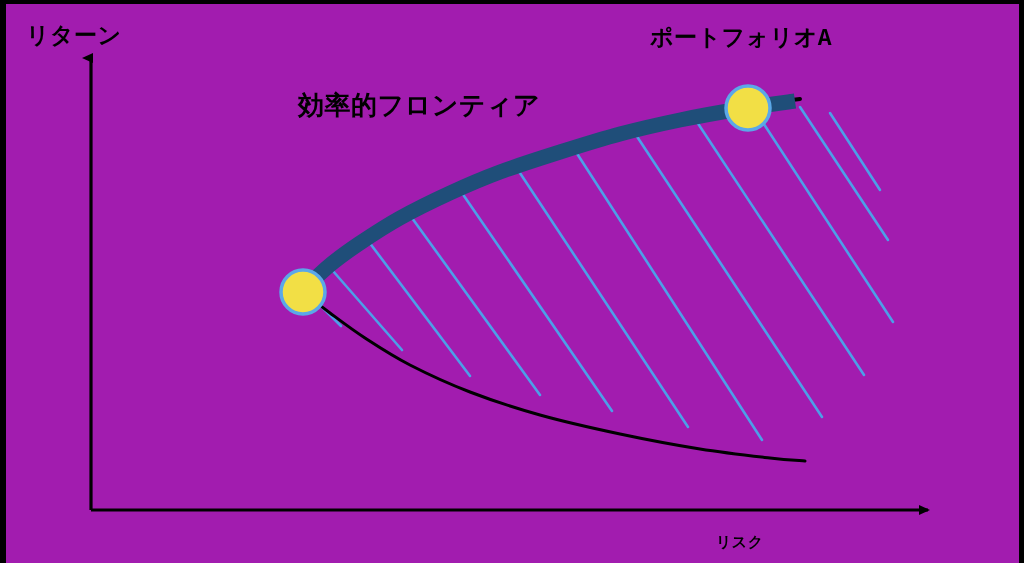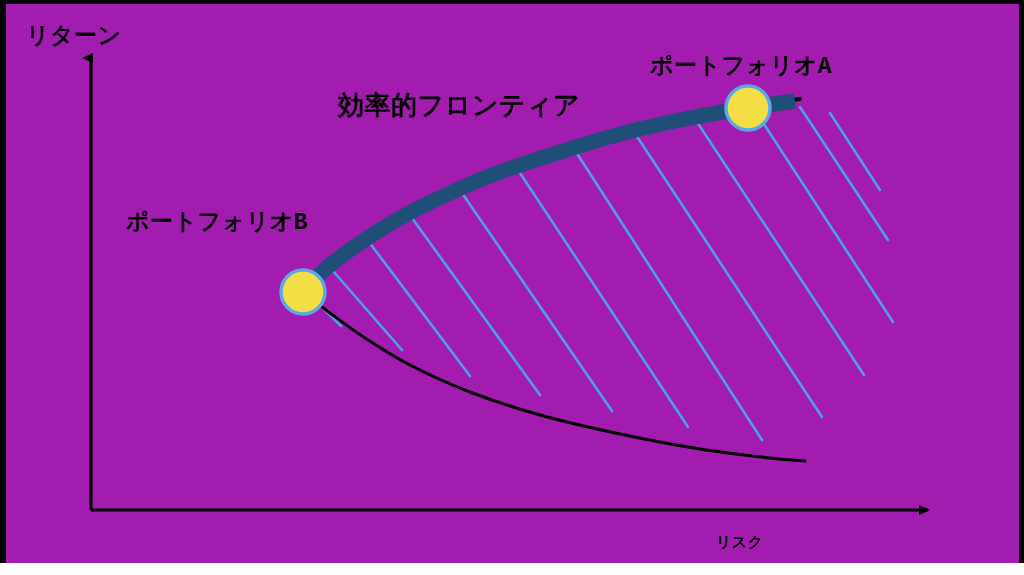"ポートフォリオA" #label-pf-a { top: 50px -> 22px }
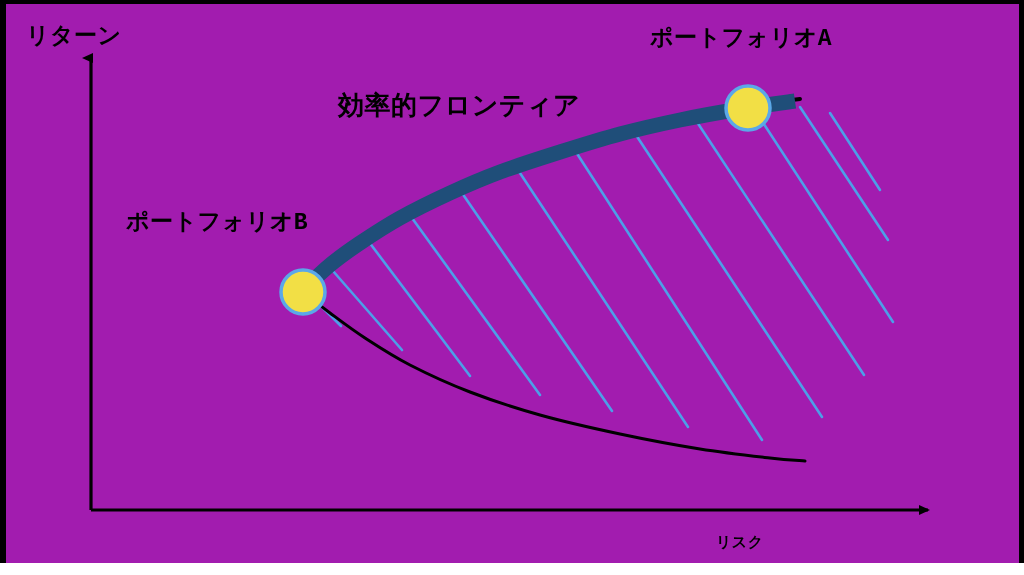"効率的フロンティア" #label-frontier { margin-left: 40px -> none }
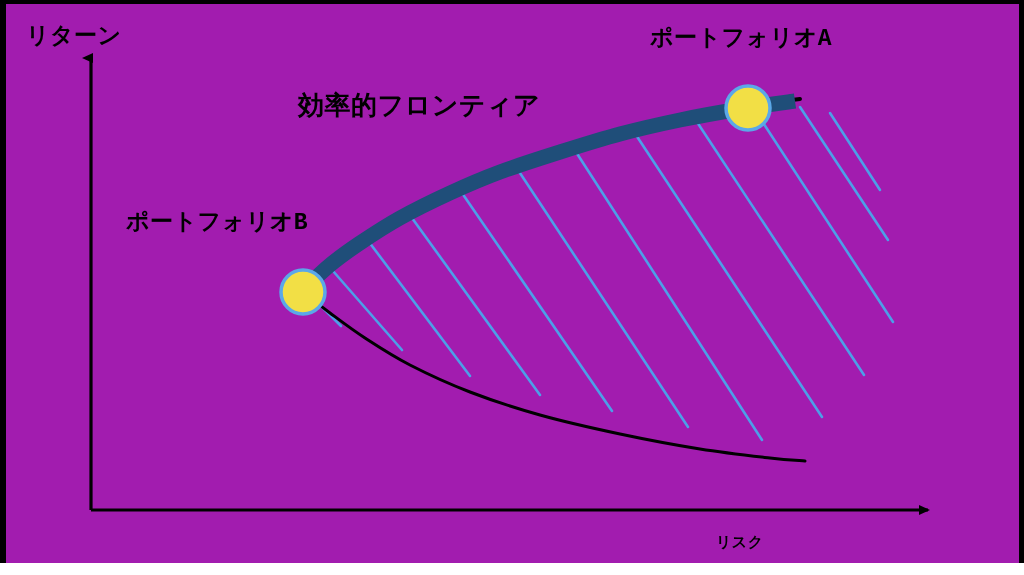"ポートフォリオB" div.lbl { html: <div>ポートフォリオB</div> -> none }
